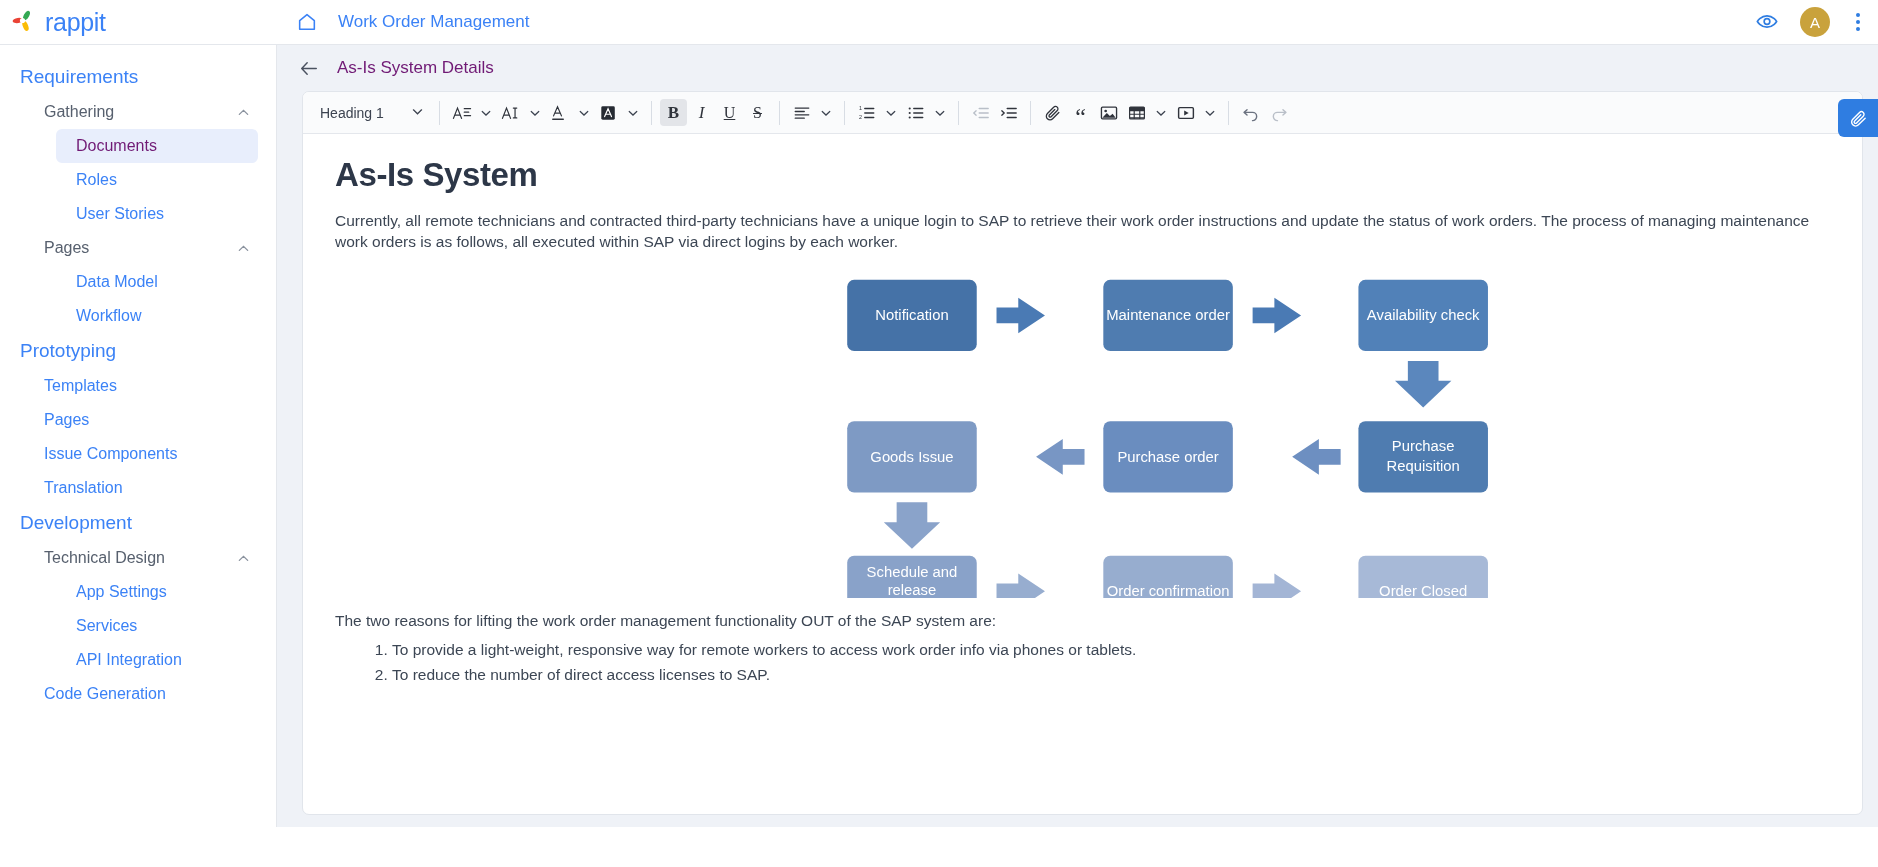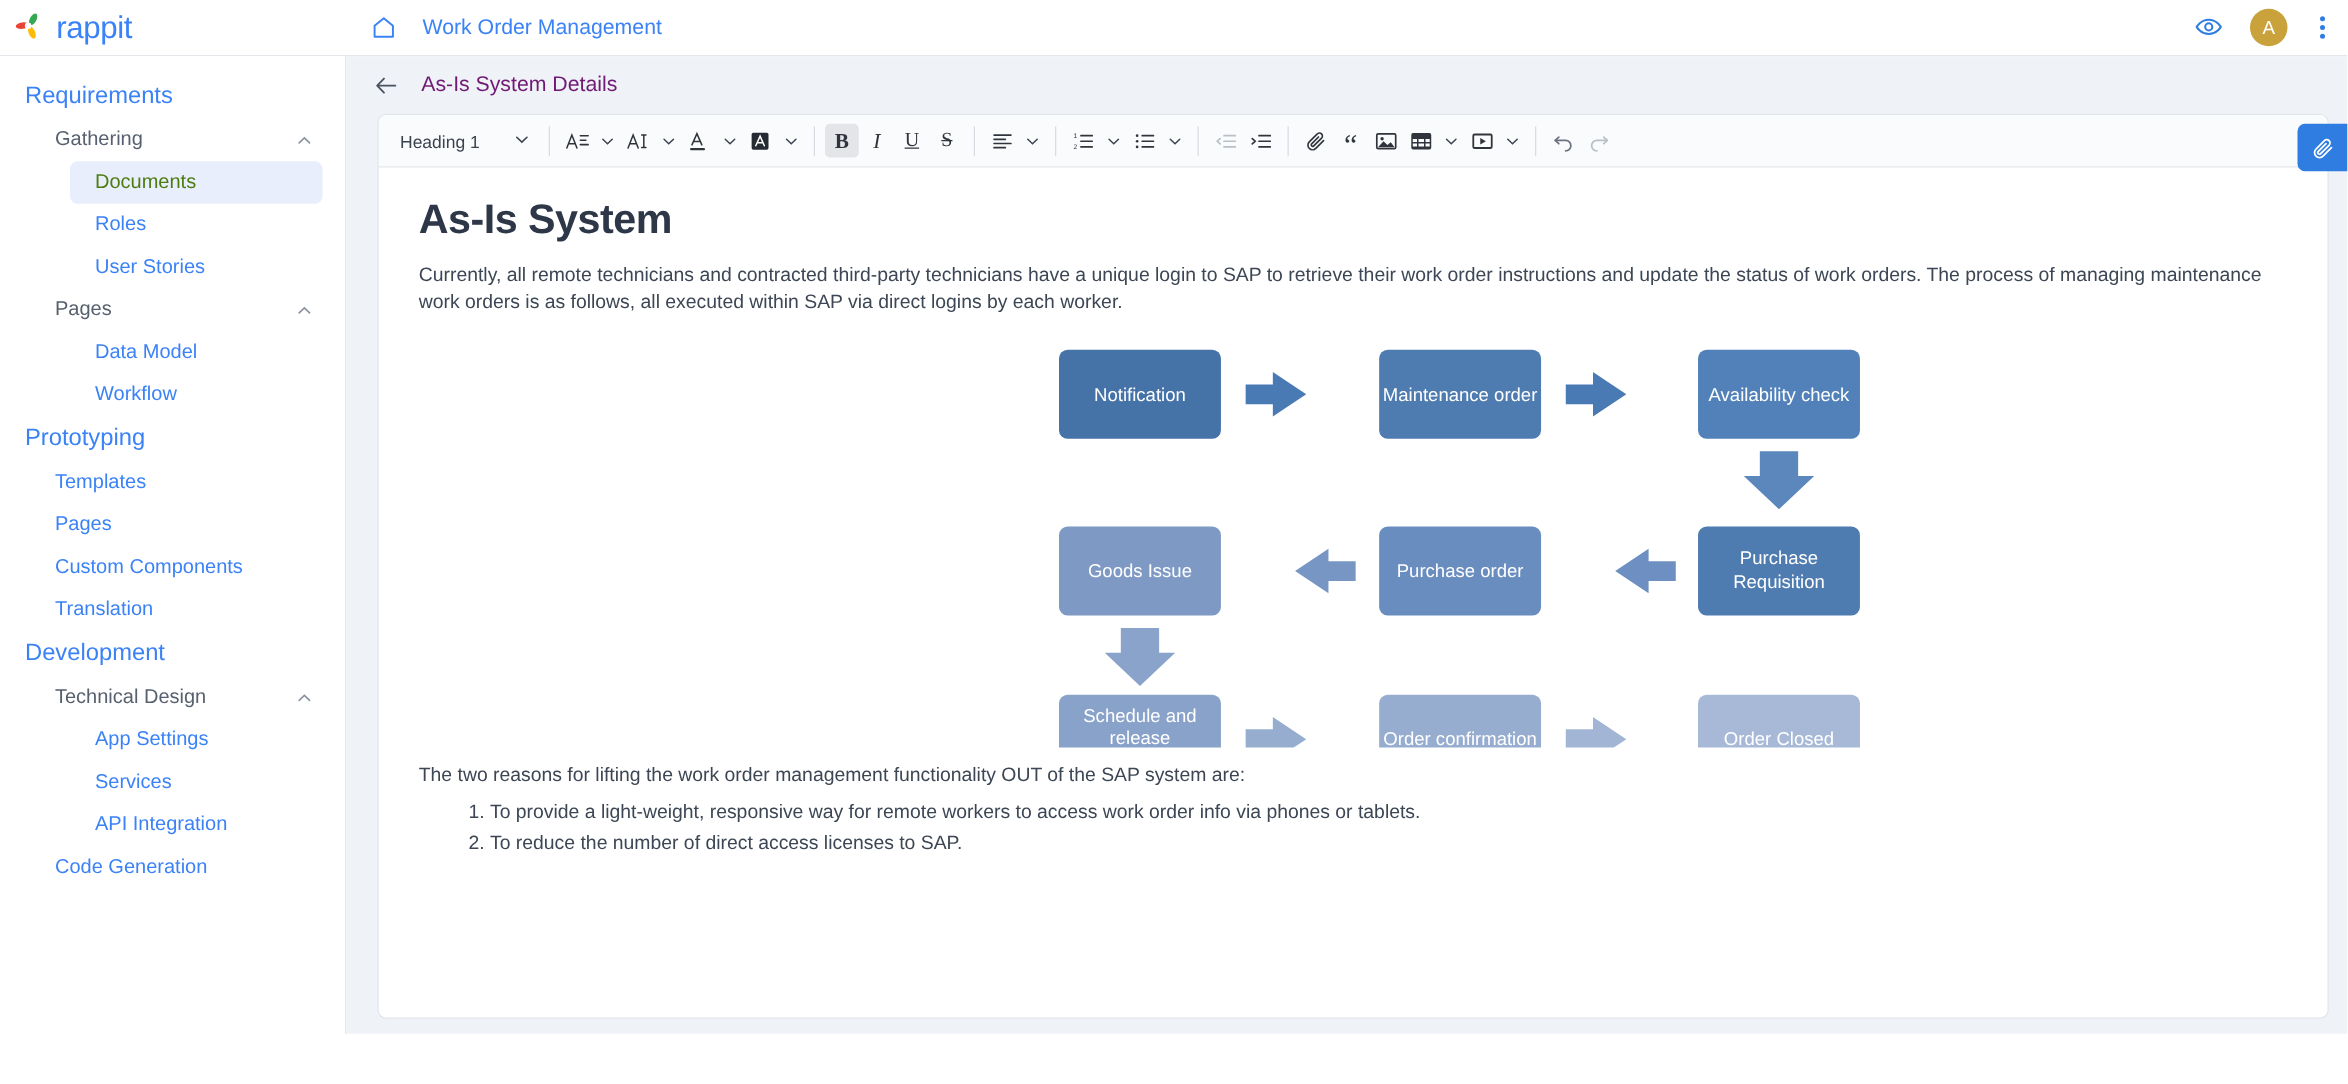"Documents" .nav-item.active { color: #4d7c0f -> #701a75 }
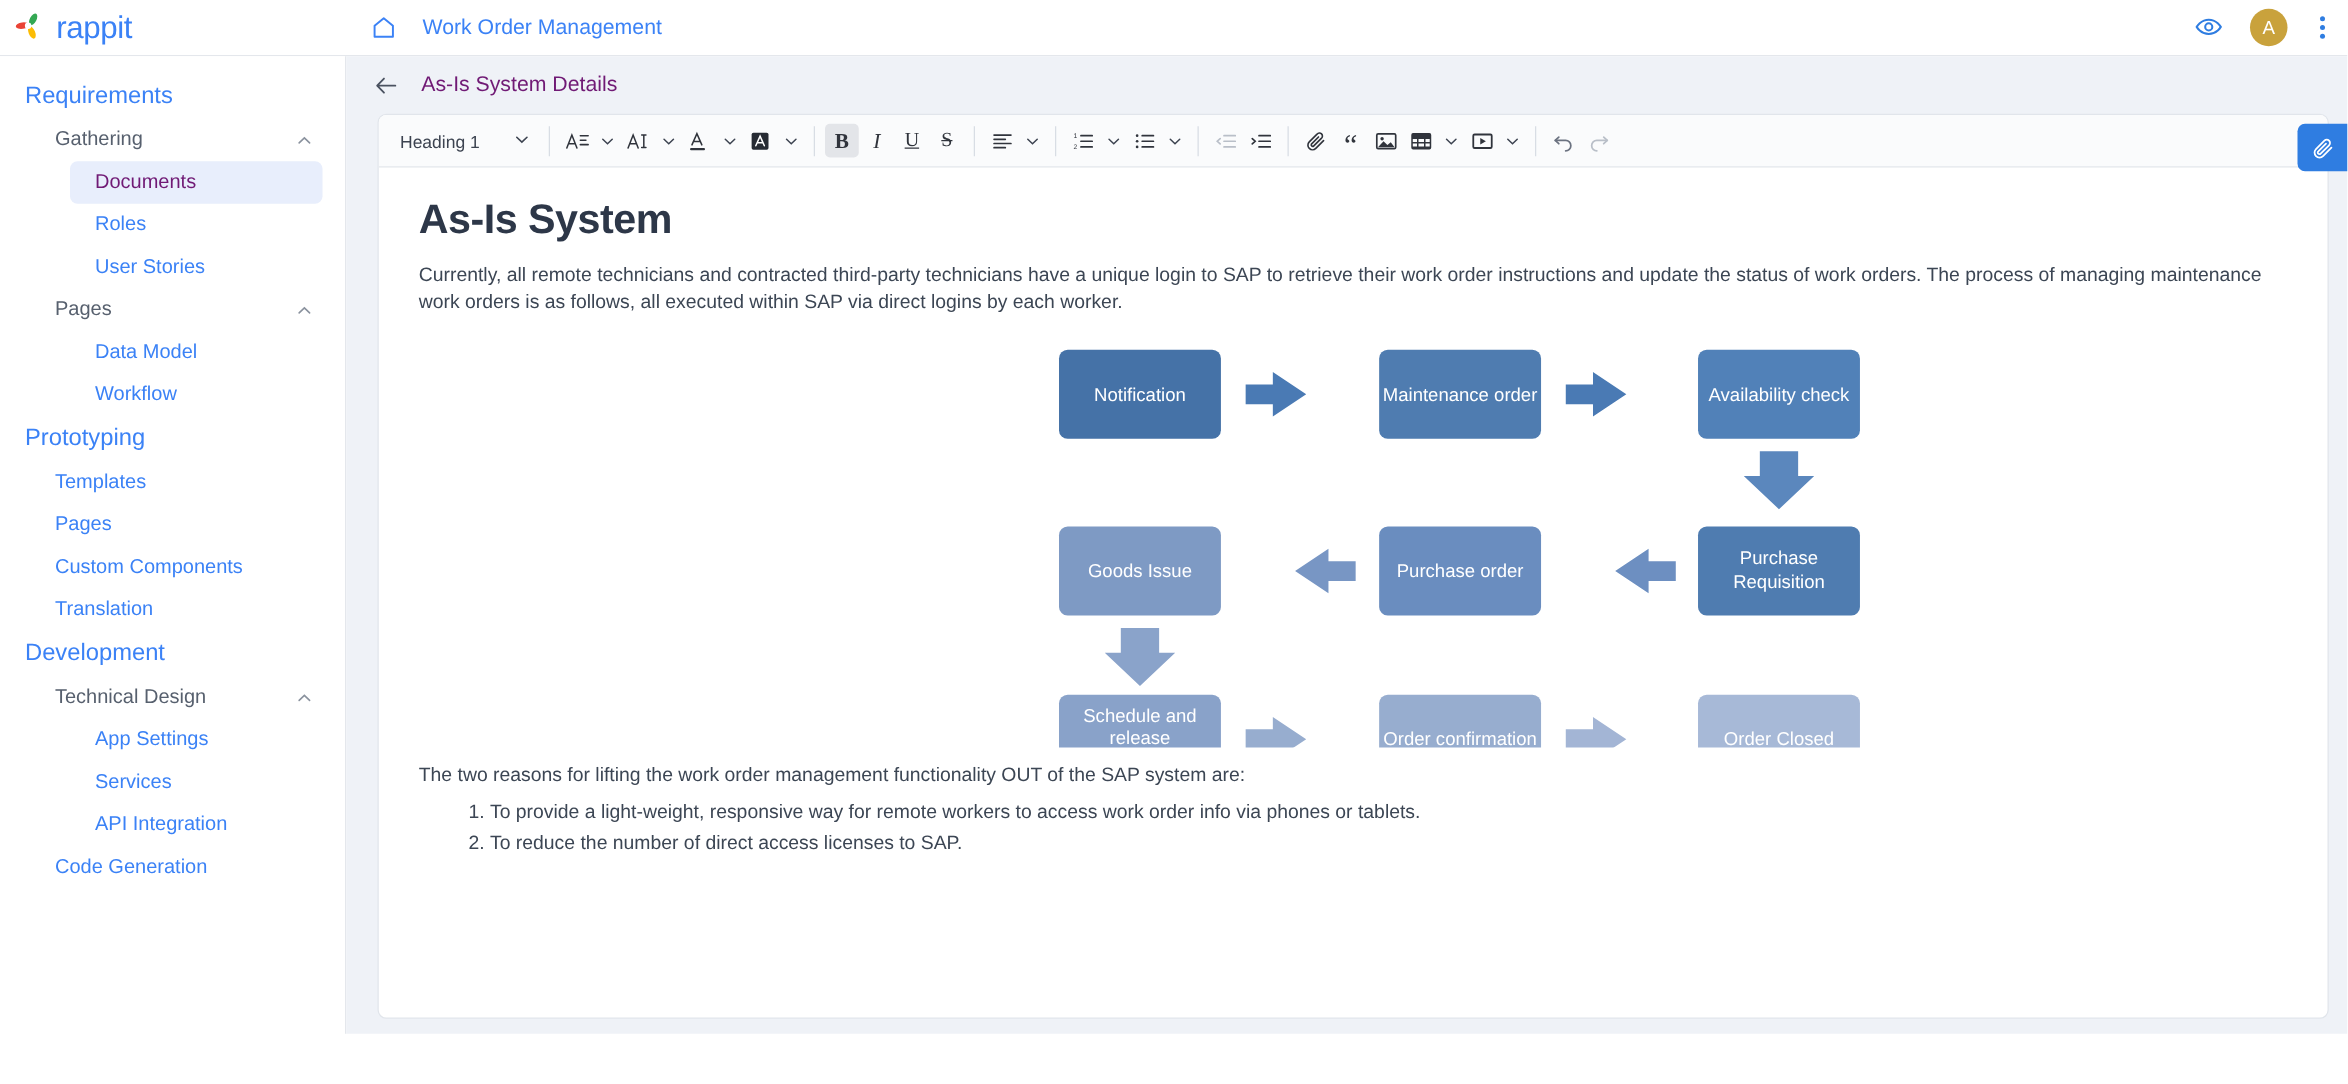"Custom Components" div.nav-item { text: Custom -> Issue }
